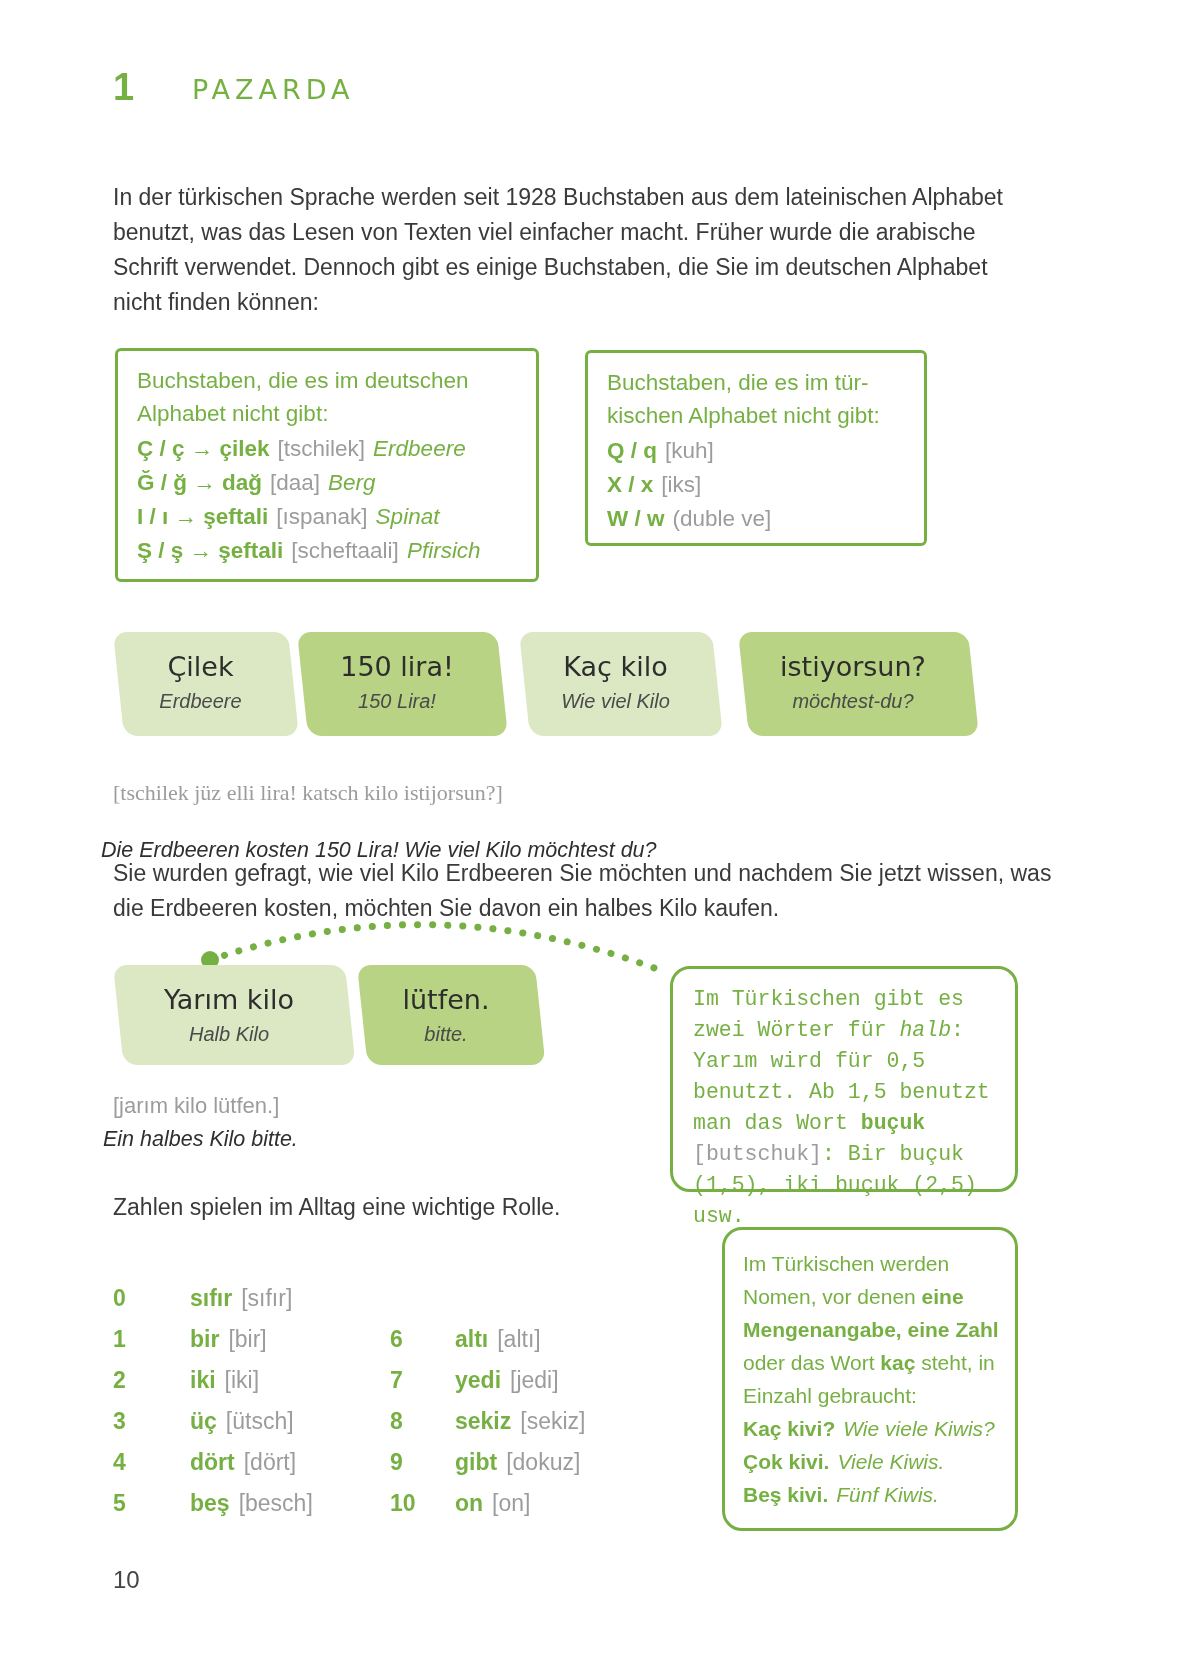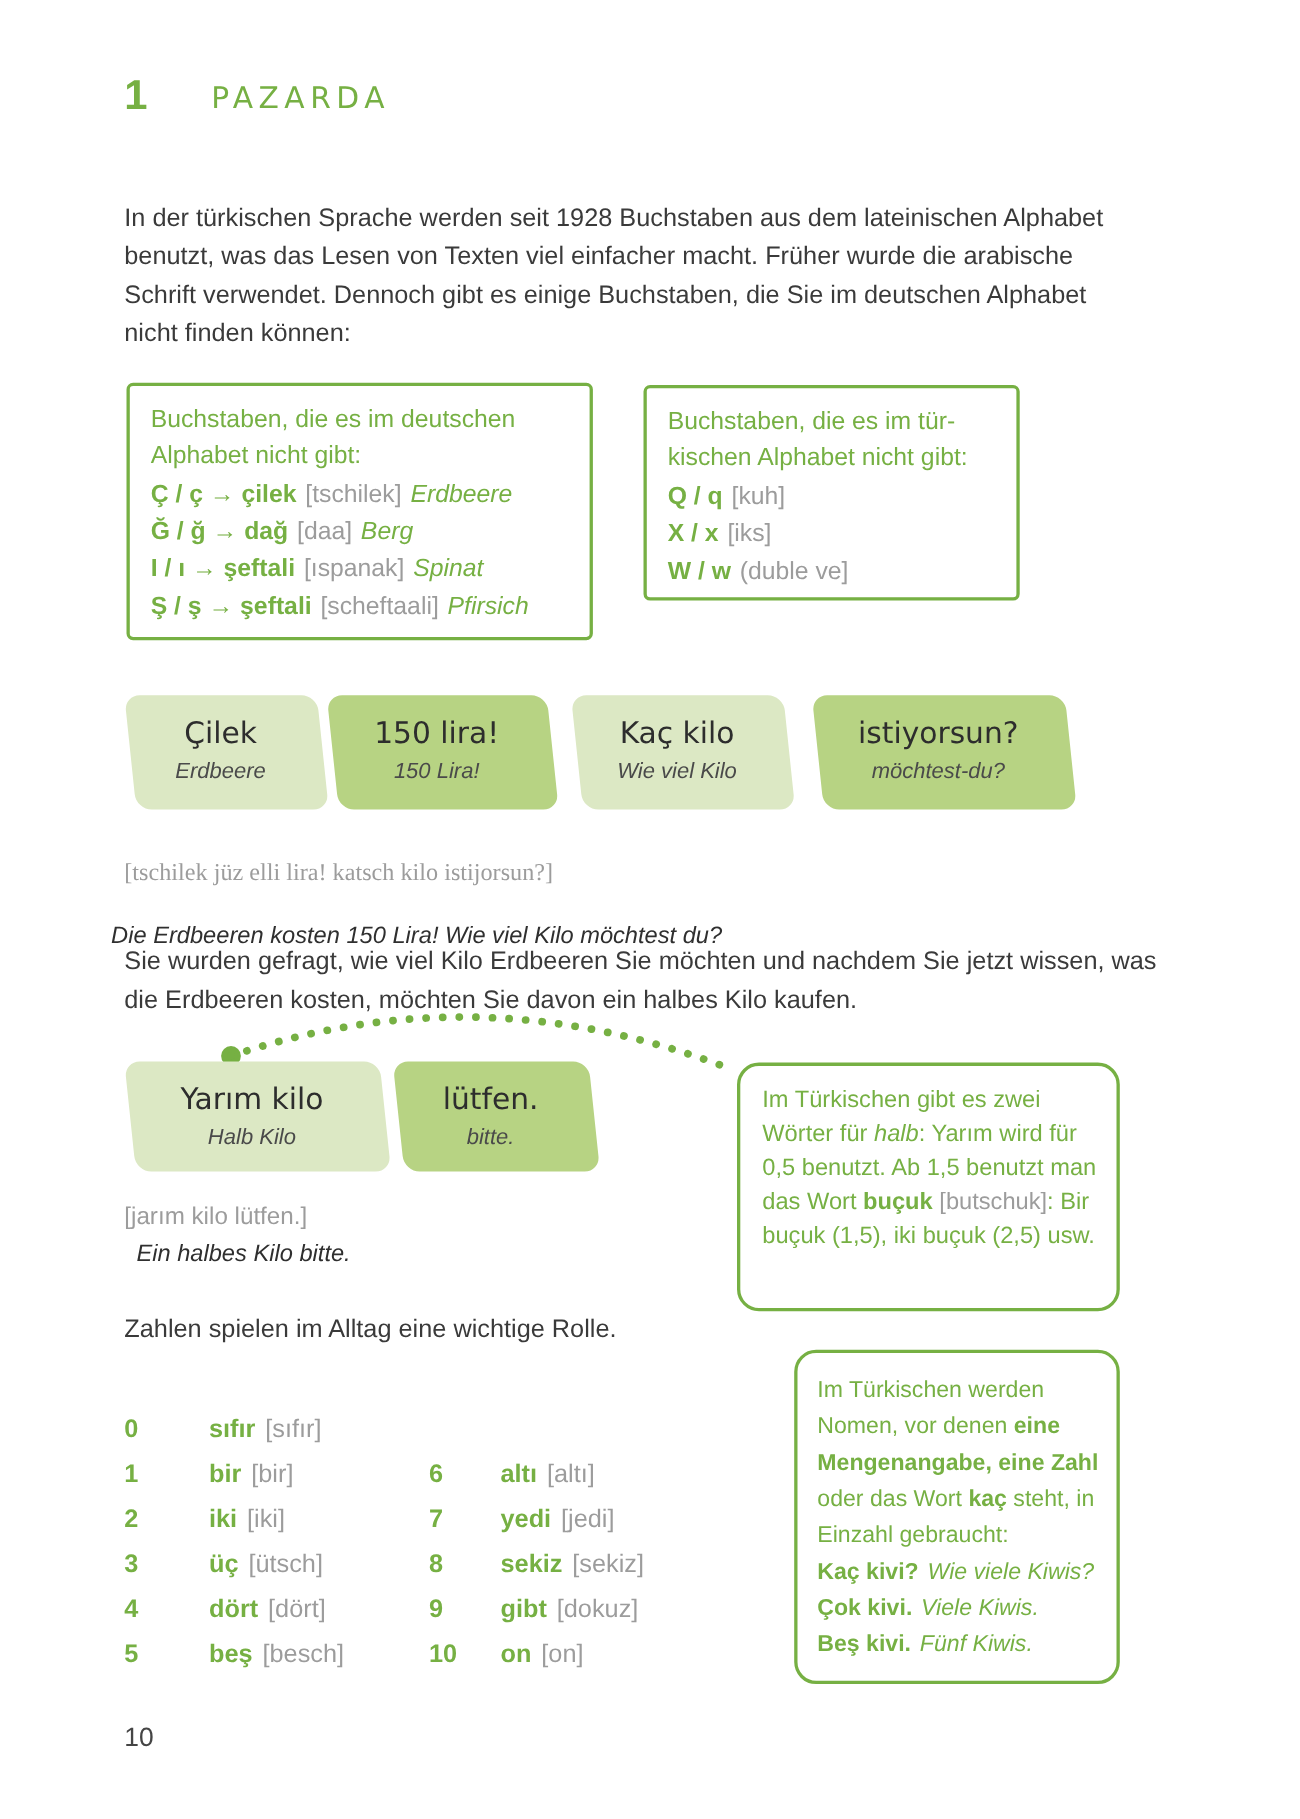"Im Türkischen gibt es zwei" .infobox-halb { font-family: none -> Liberation Mono, monospace }
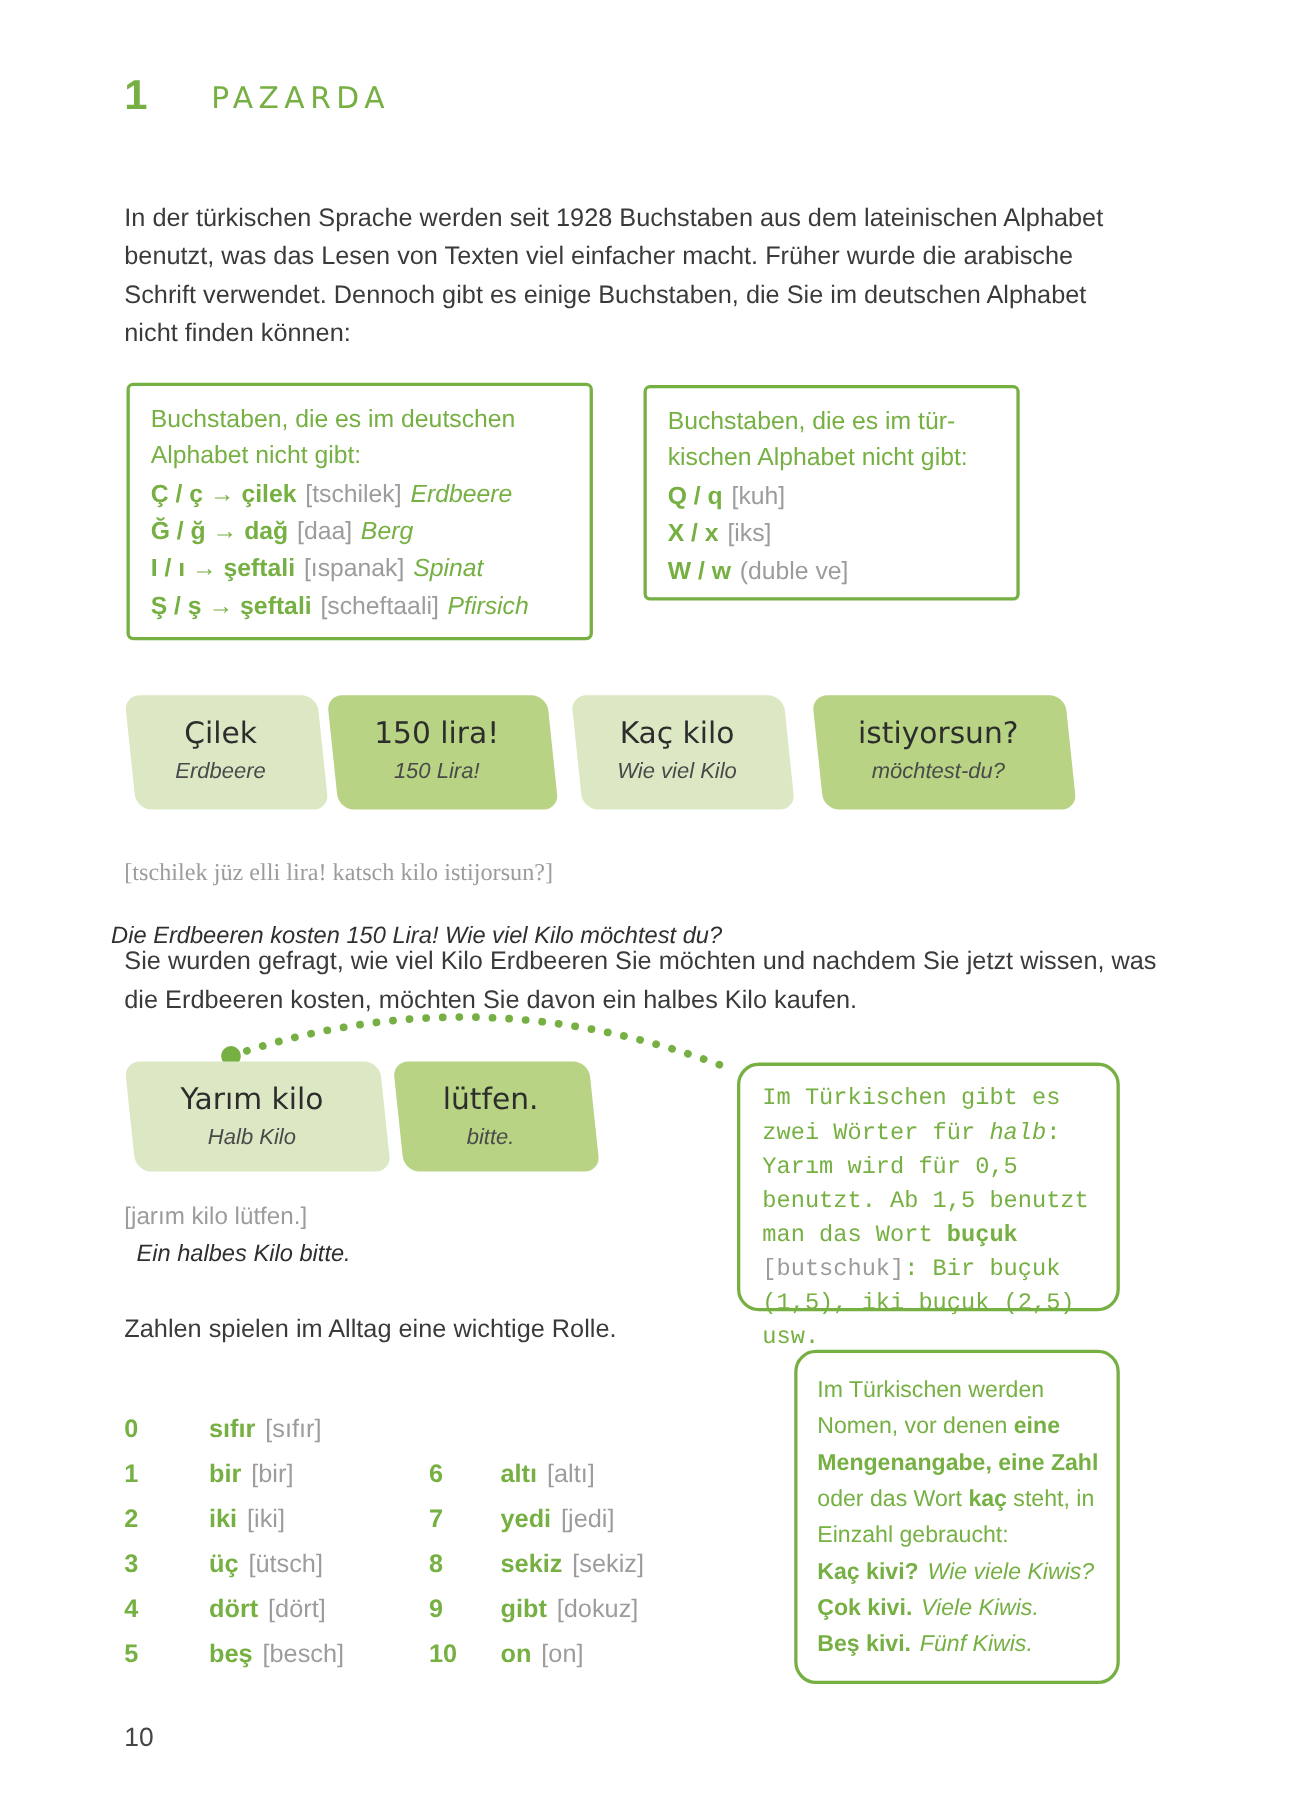"Ein halbes Kilo bitte." .trans2 { left: 124px -> 103px }
